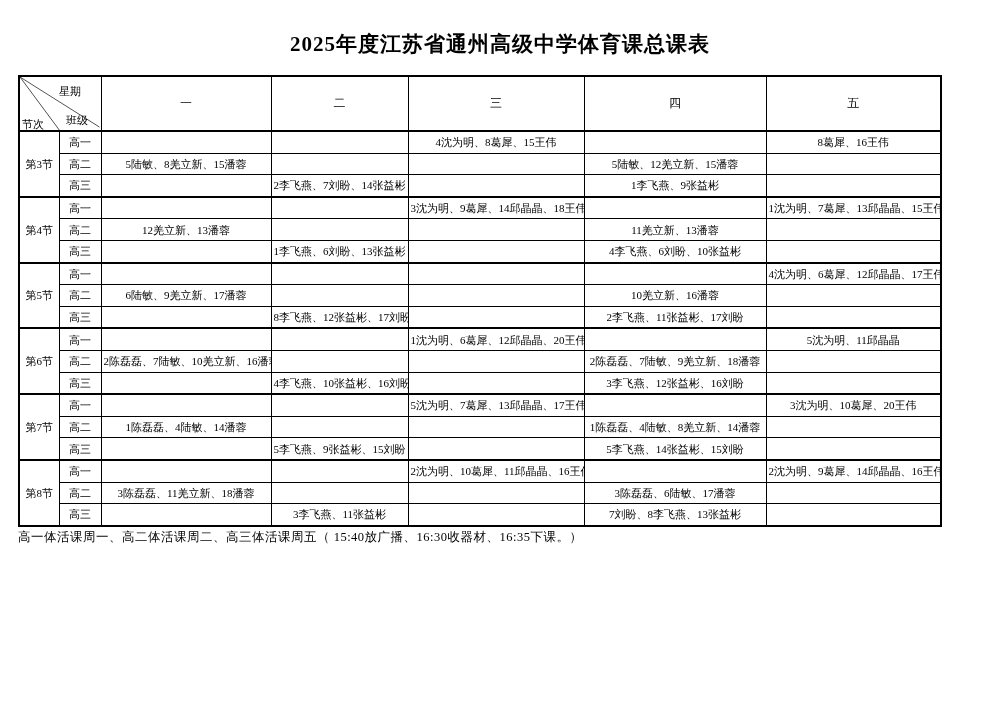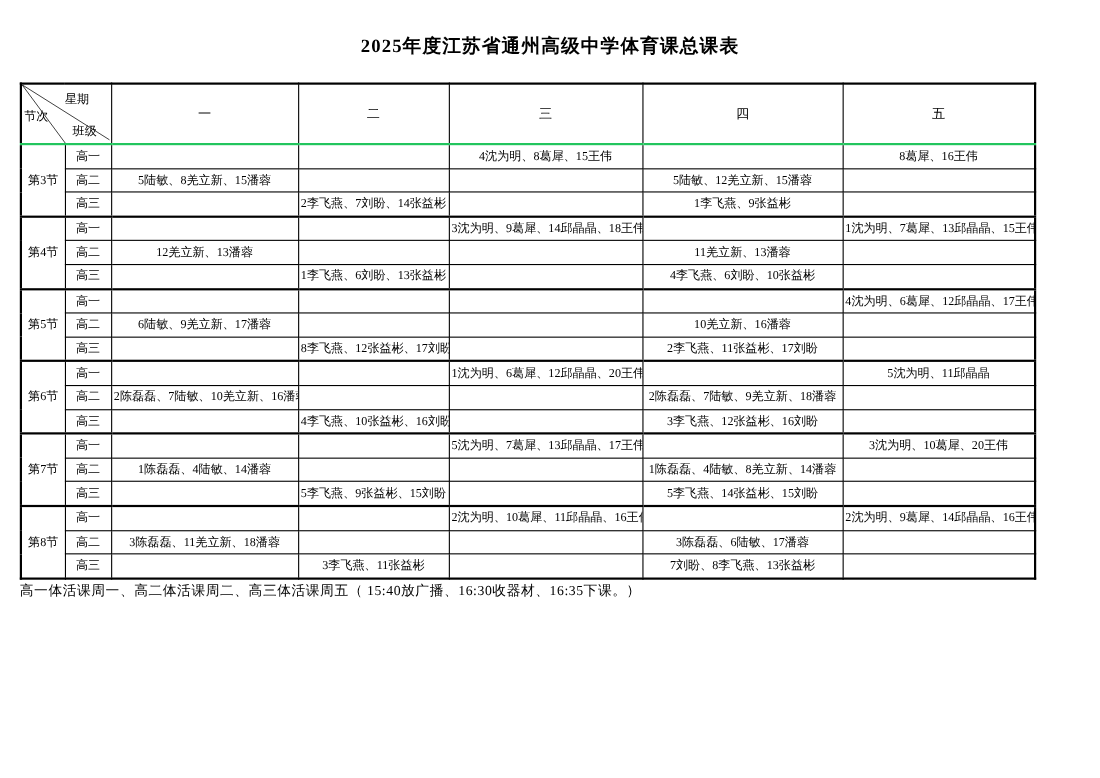"2025年度江苏省通州高级中学体育课总课表" .page-title { font-size: 17px -> 21px }
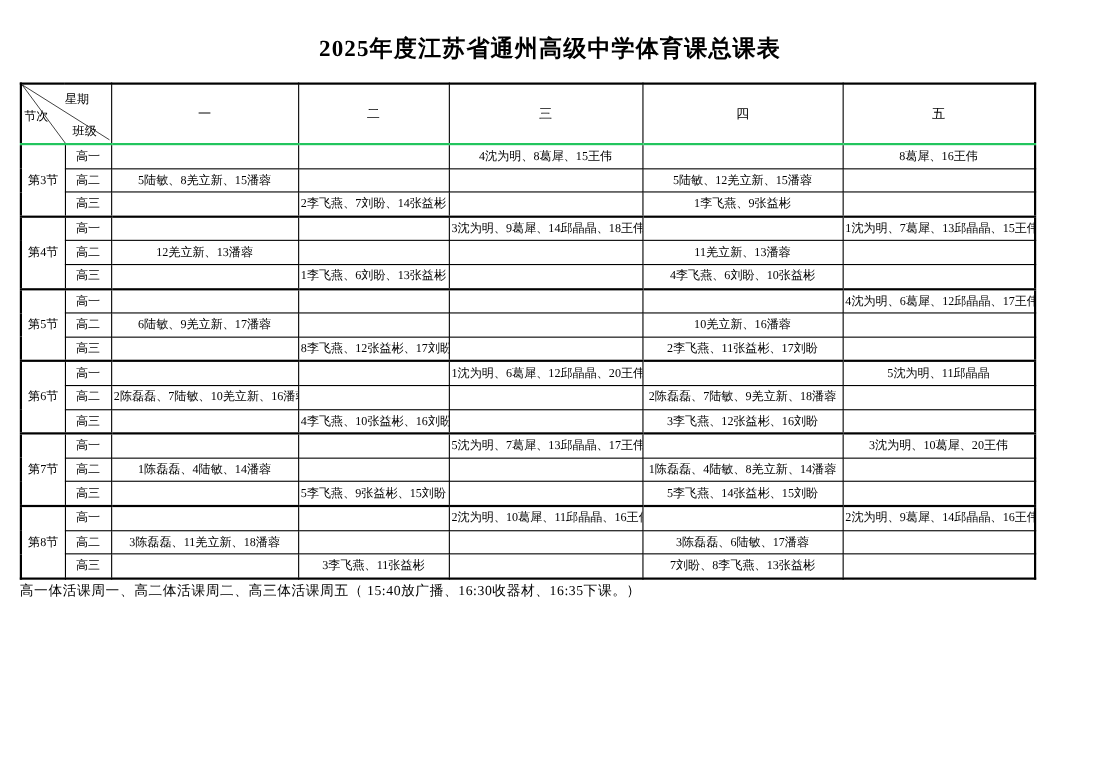"星期" table.timetable thead th { border-bottom: 2px solid #22c55e -> 2px solid #000000 }
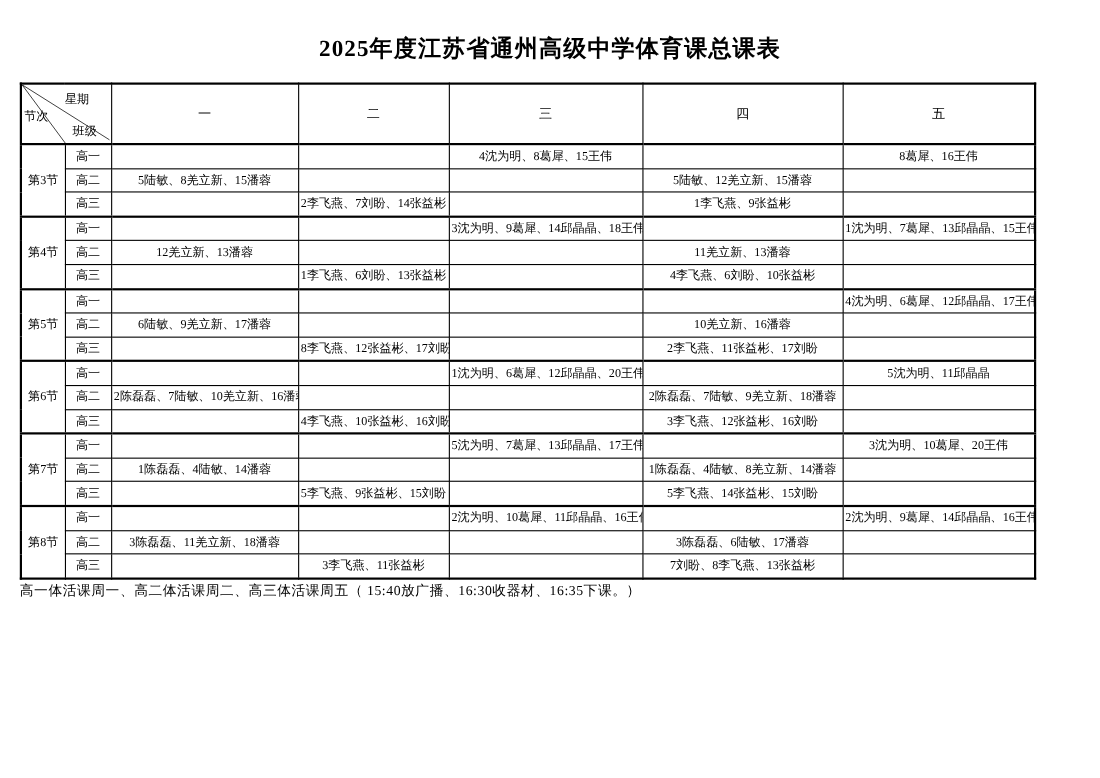"节次" .corner .lbl-period { bottom: 18px -> 0 }
